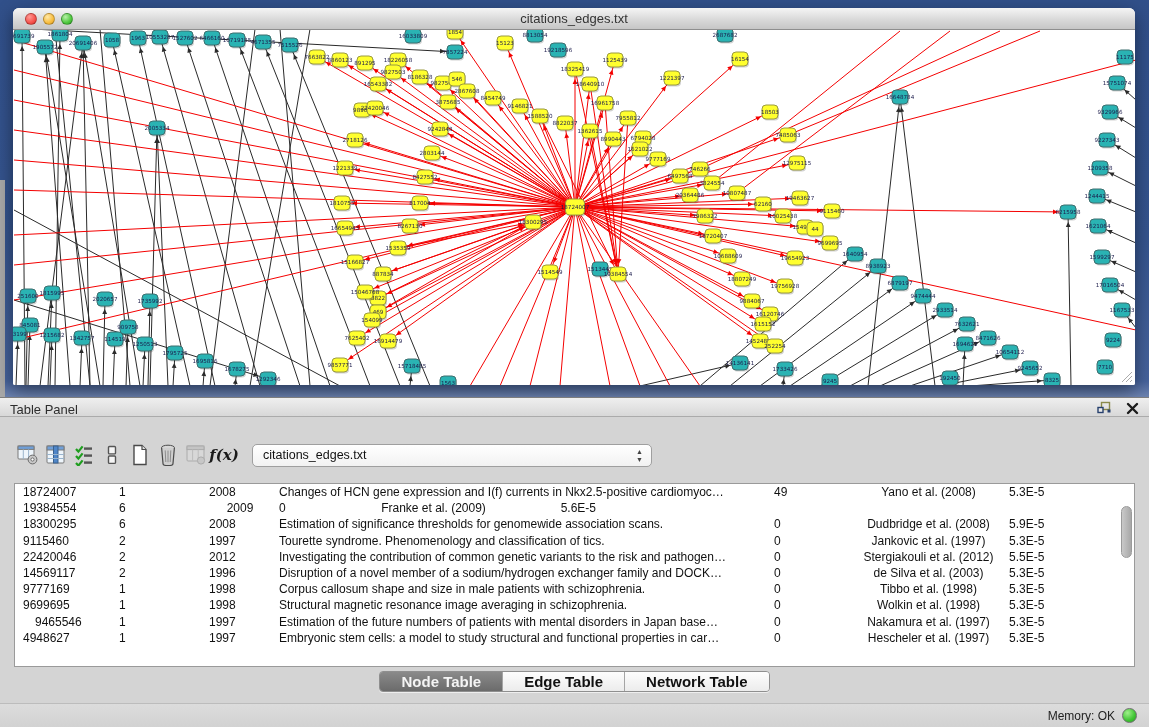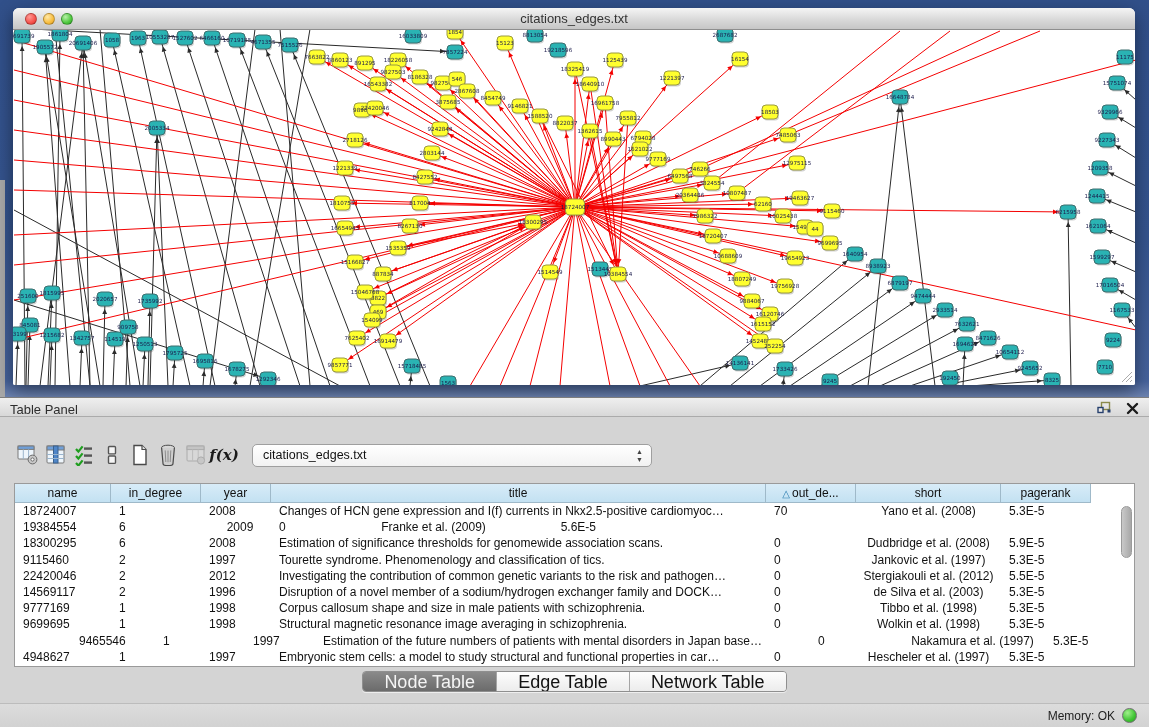"name" div.grid-hdr { html: <div> <div>name</div> <div>in_degree</div> <div>year</div> <div>title</div> <div><span>△</span>out_de...</div> <div>short</div> <div>pagerank</div> </div> -> none }
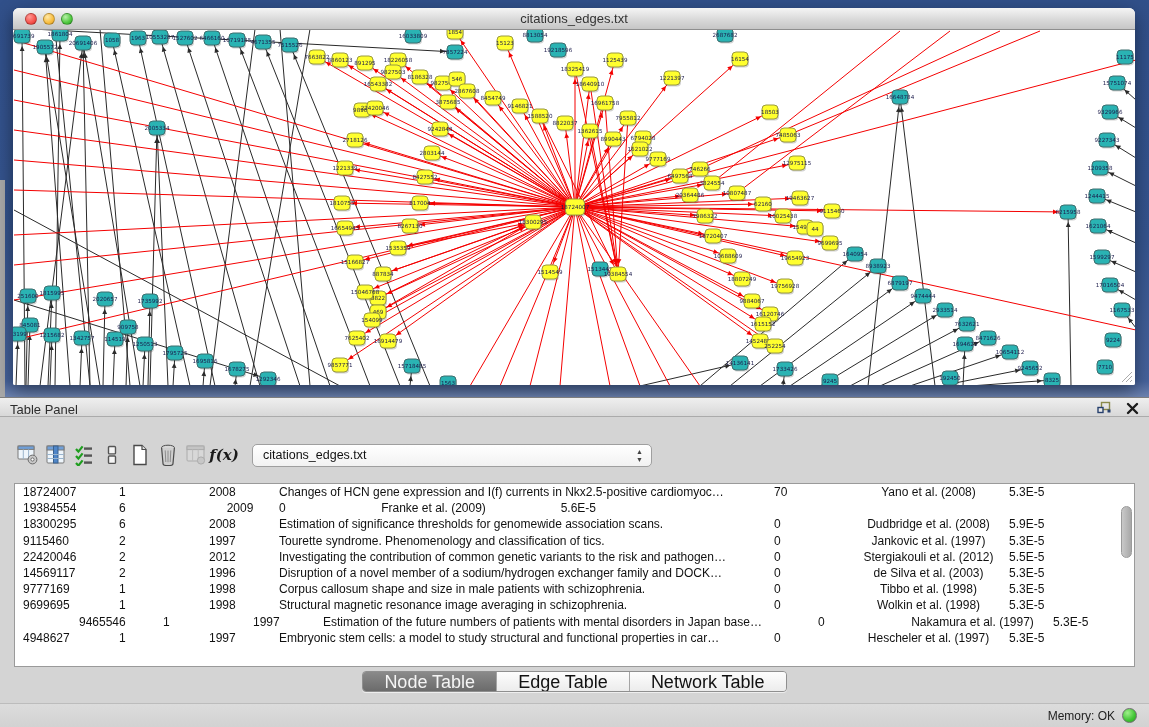"70" div.g-cell { text: 70 -> 49 }
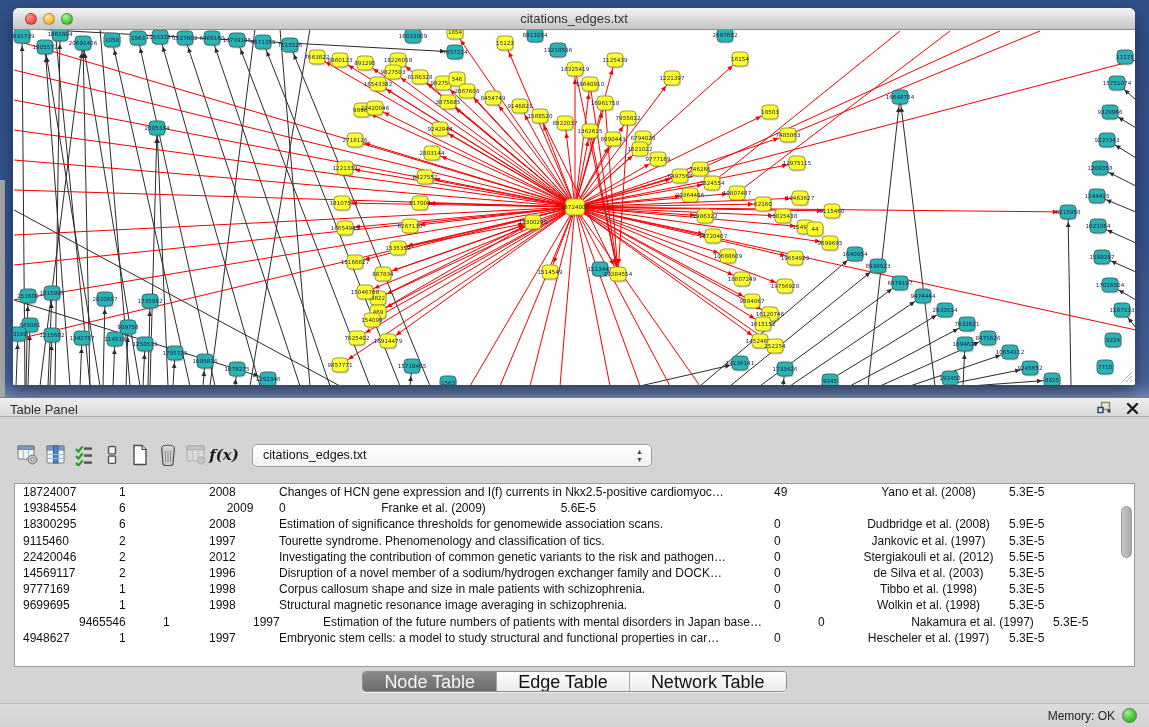"9465546" div.g-cell { margin-left: 44px -> none }
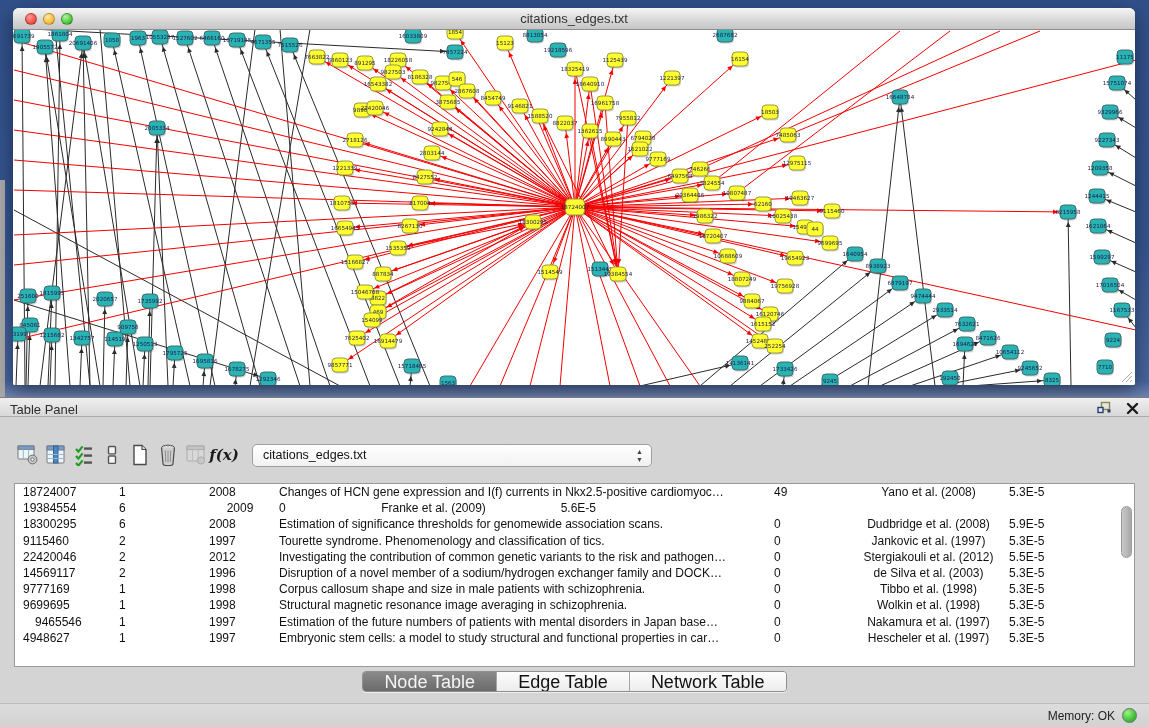"Node Table" .seg-btn { font-size: 18px -> 15px; font-weight: none -> bold }
